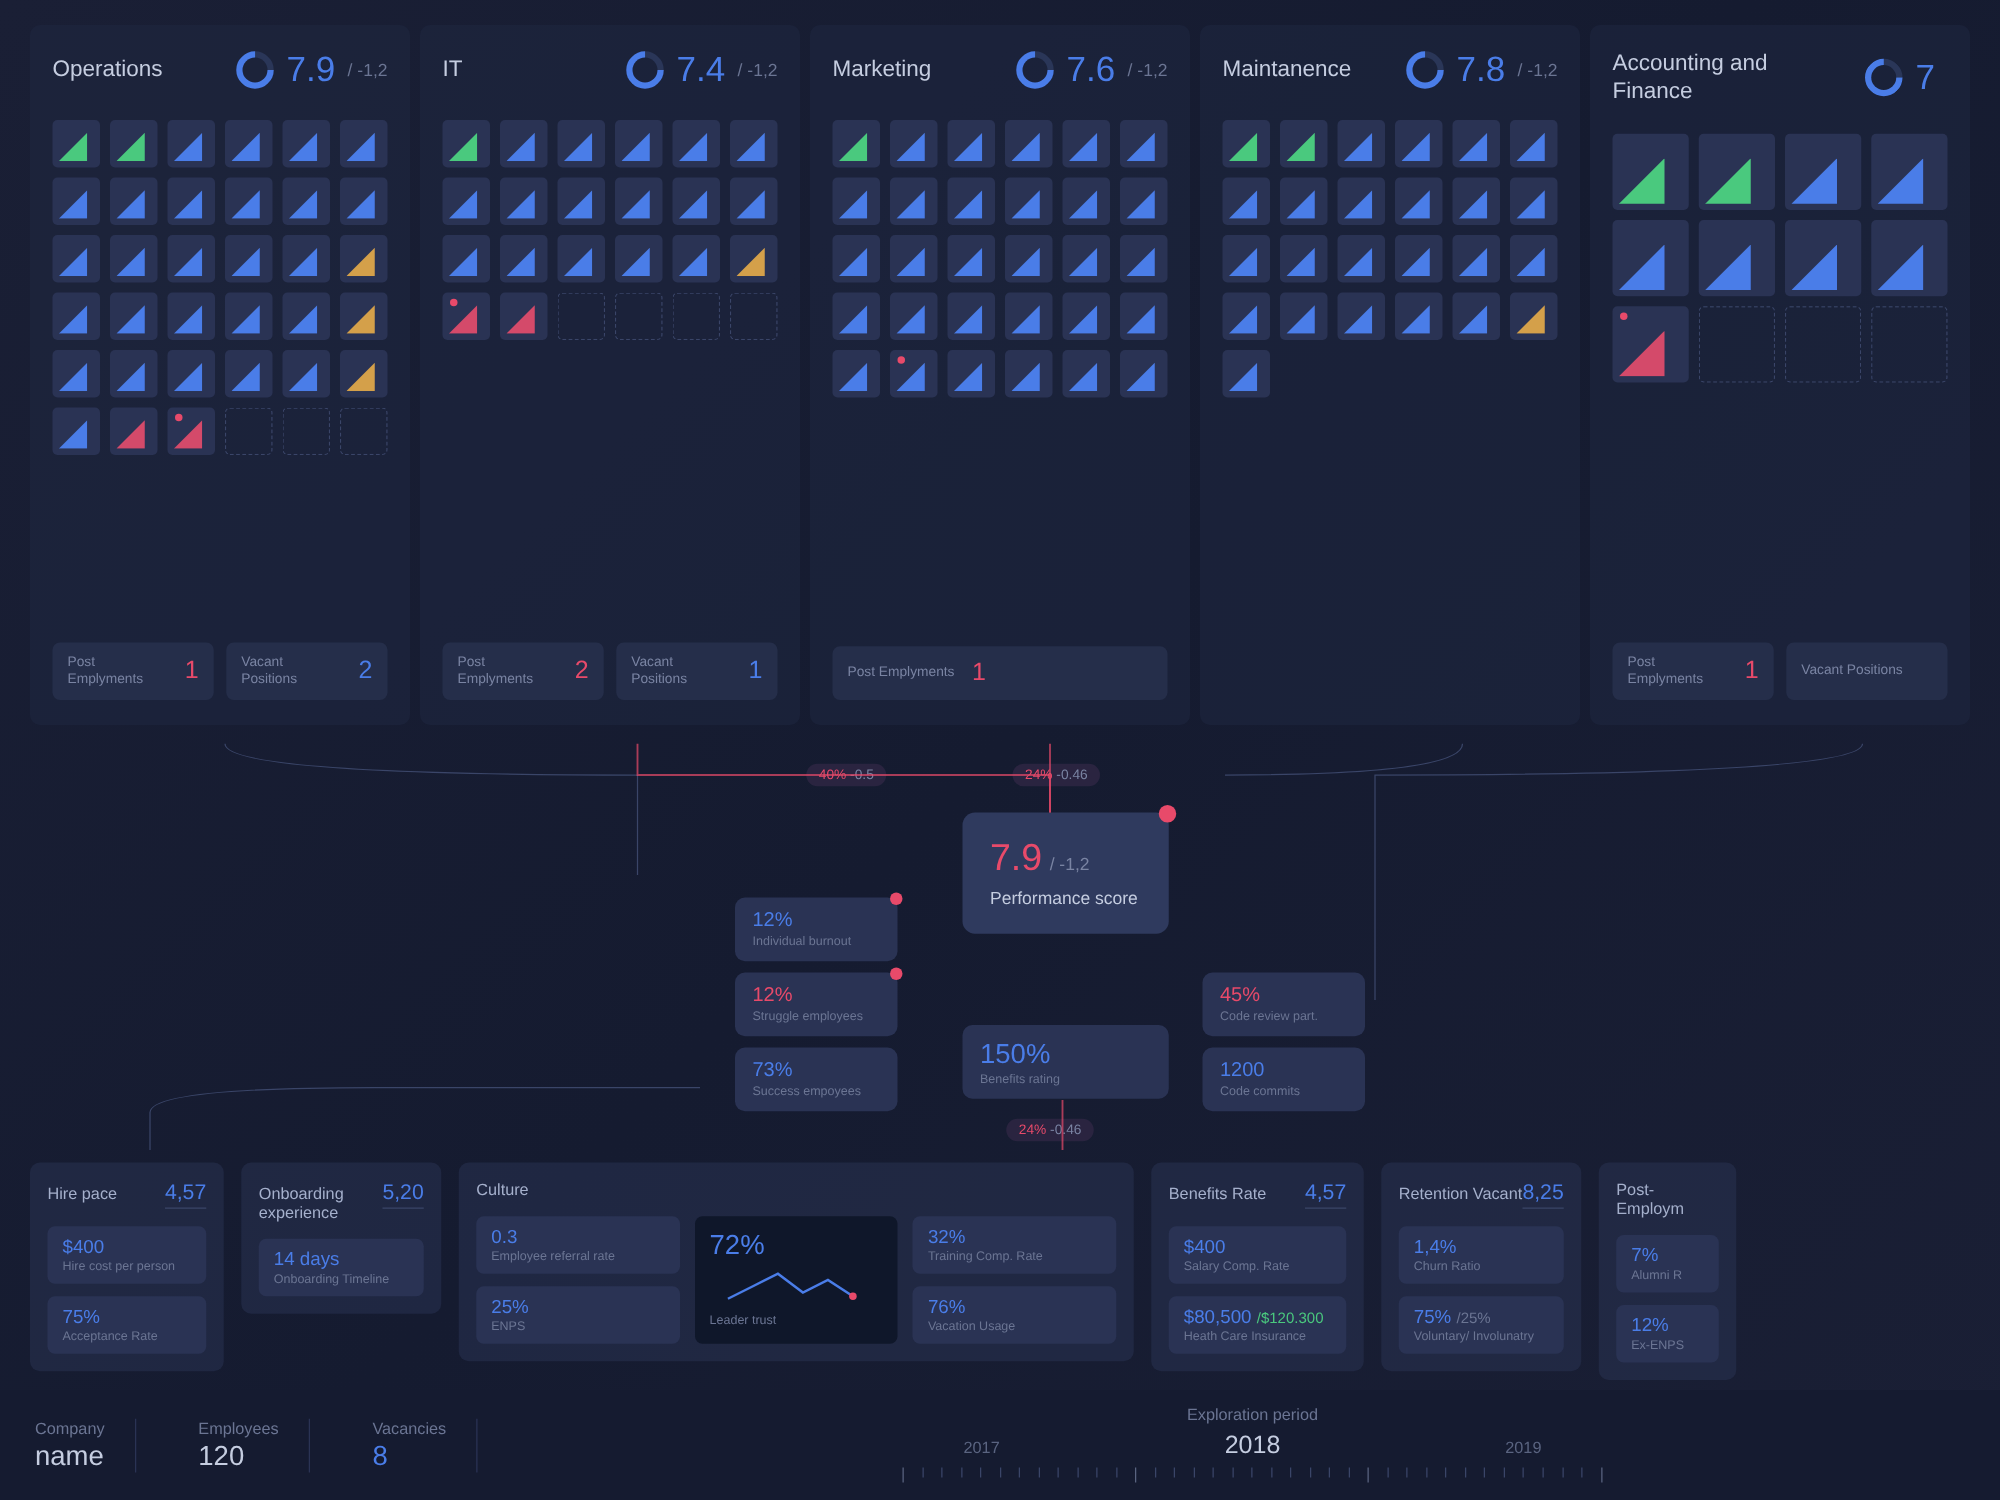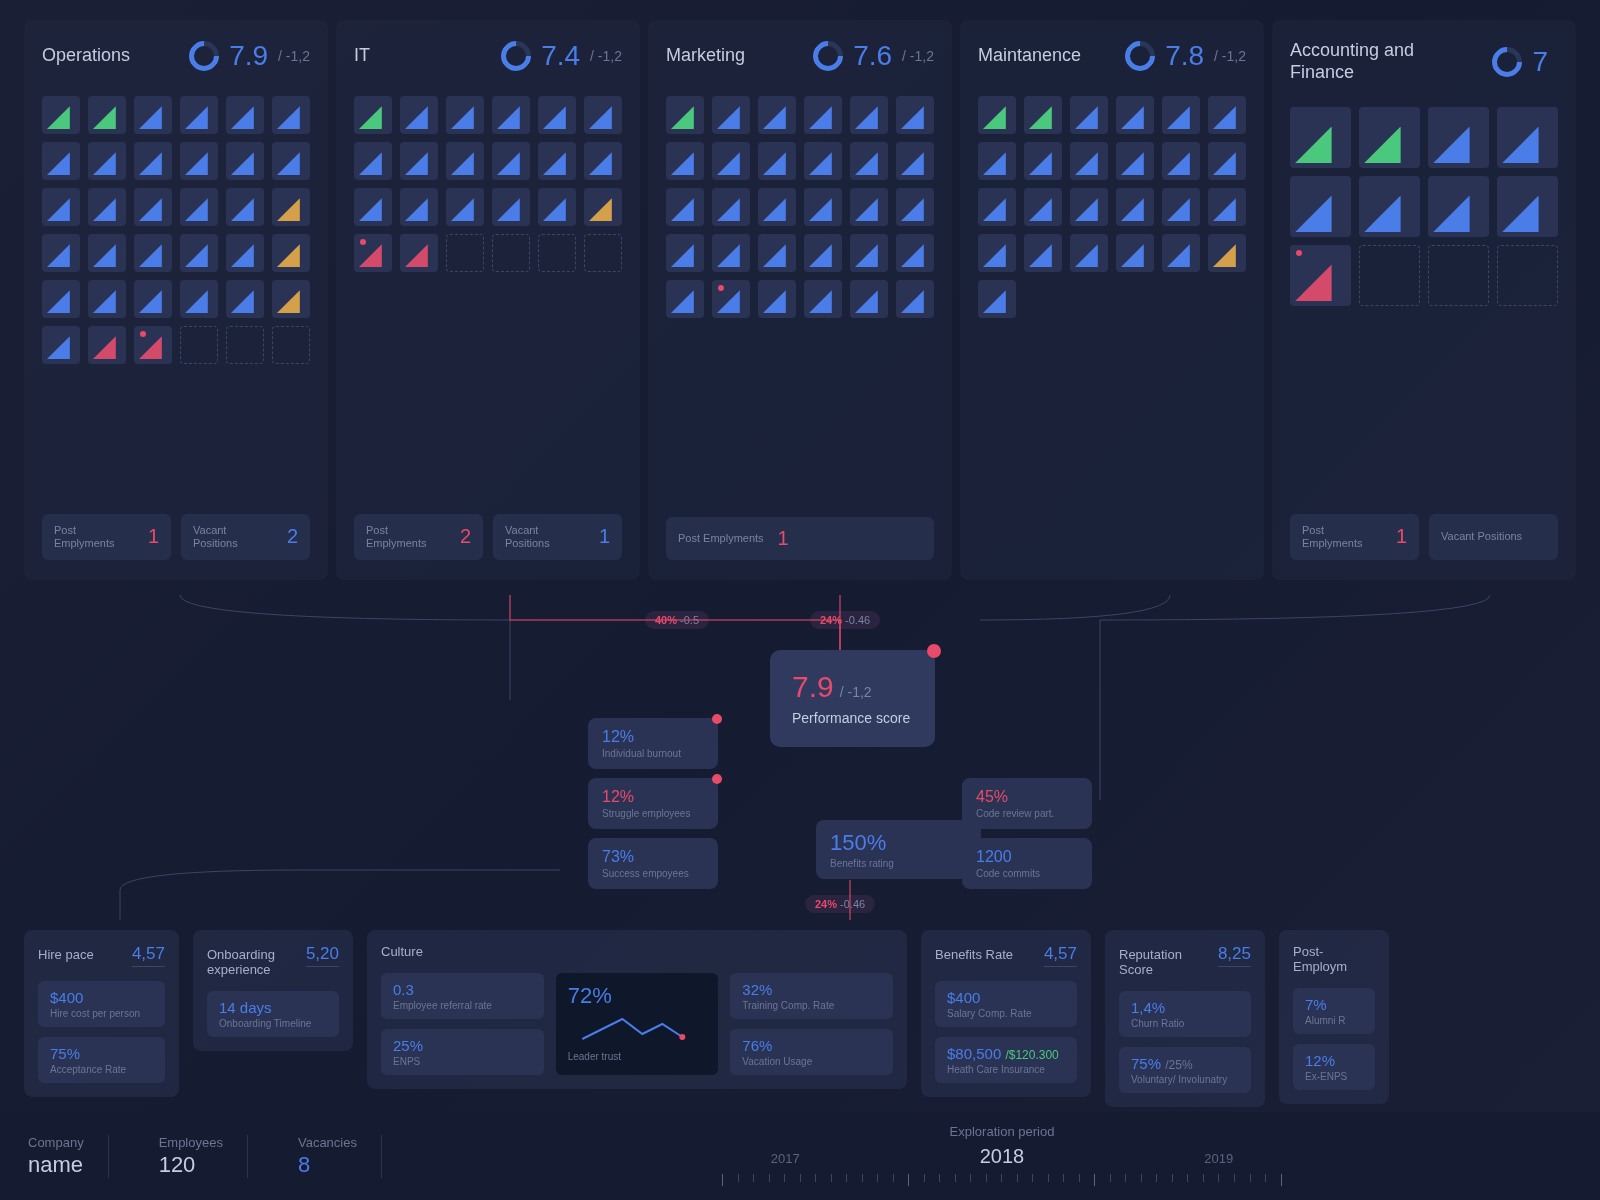"40%" .flow-tag .pct { font-weight: bold -> none }
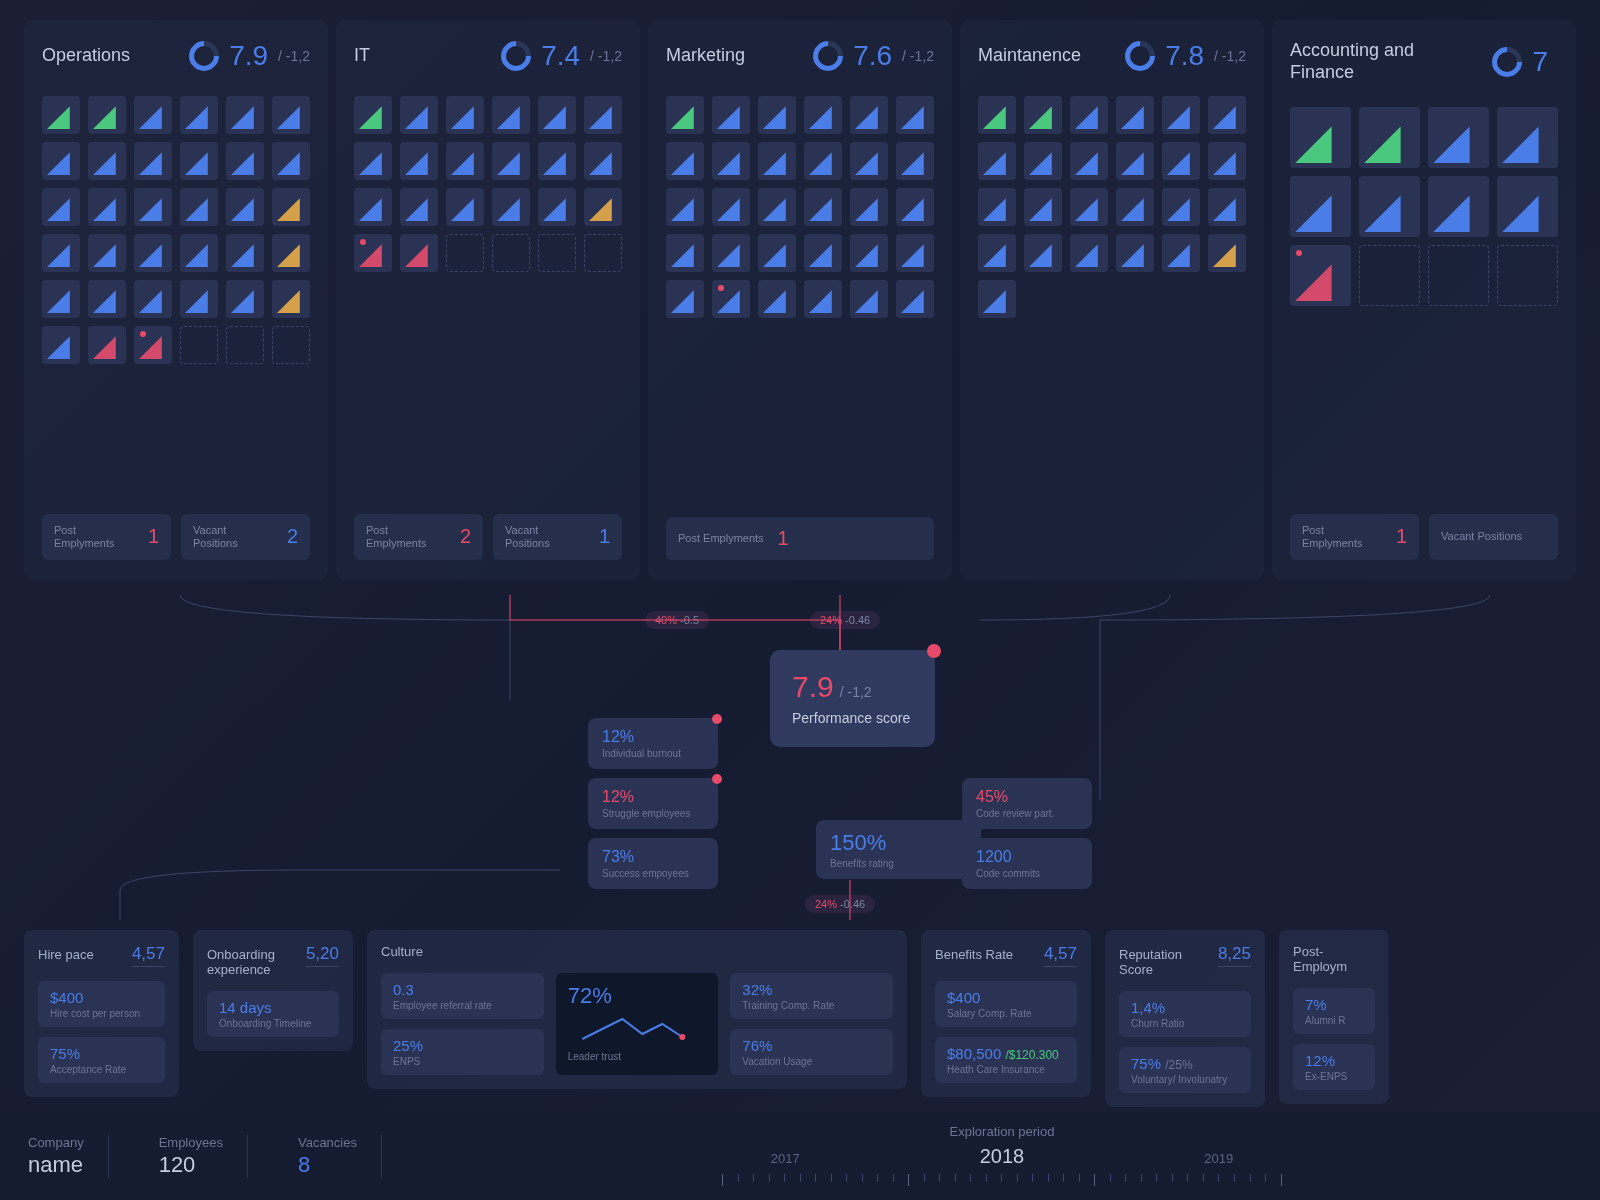"150%" div.metric-card { left: 816px -> 770px }
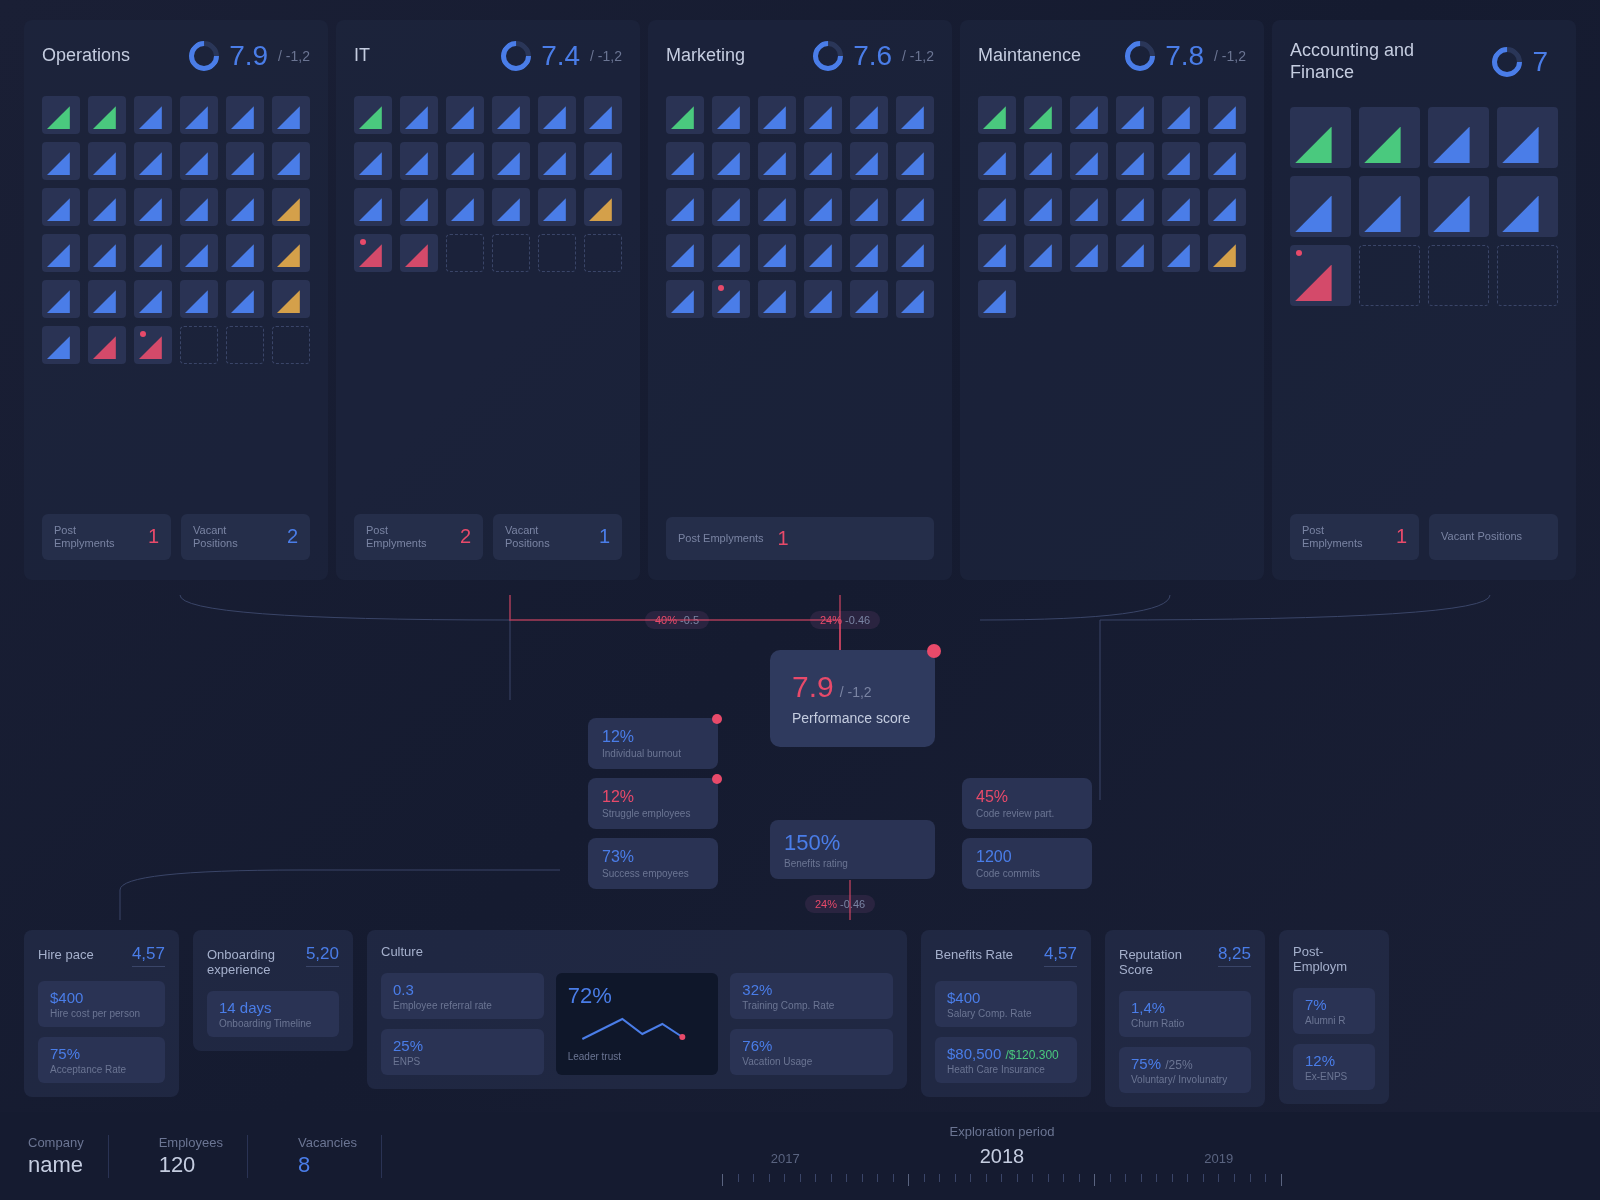"Reputation Score" span.bcard-title { text: Reputation Score -> Retention Vacant }
